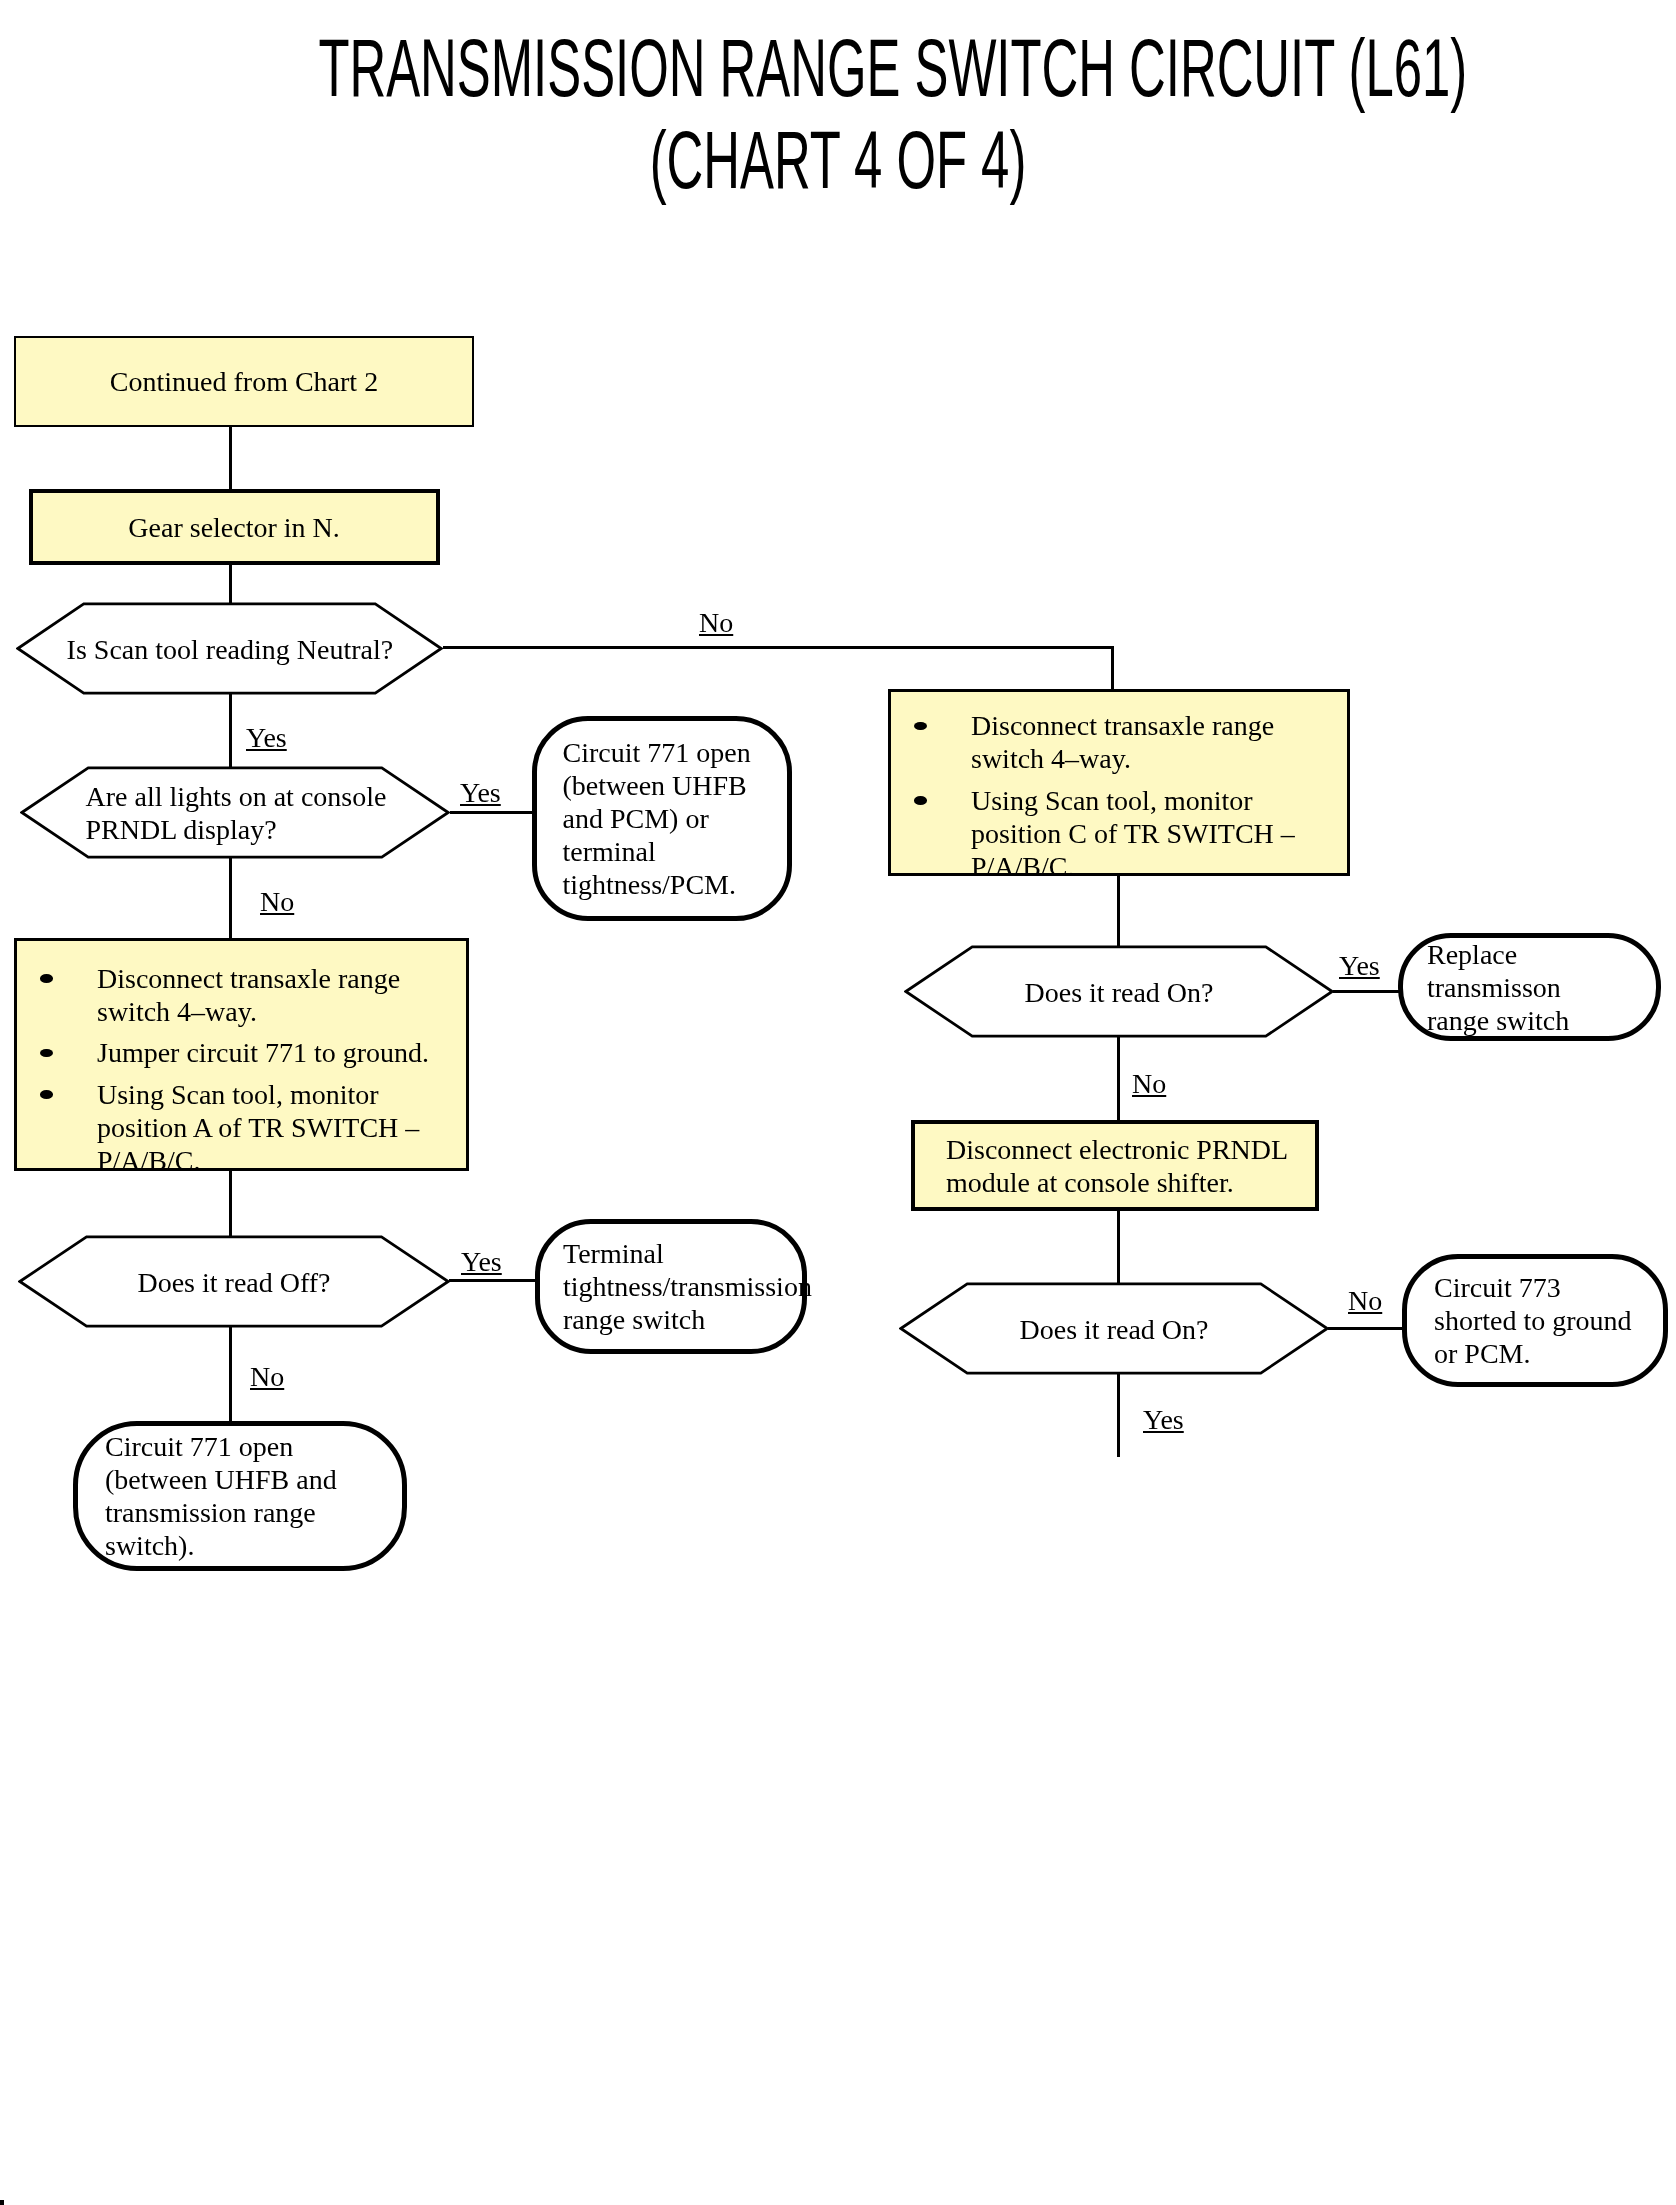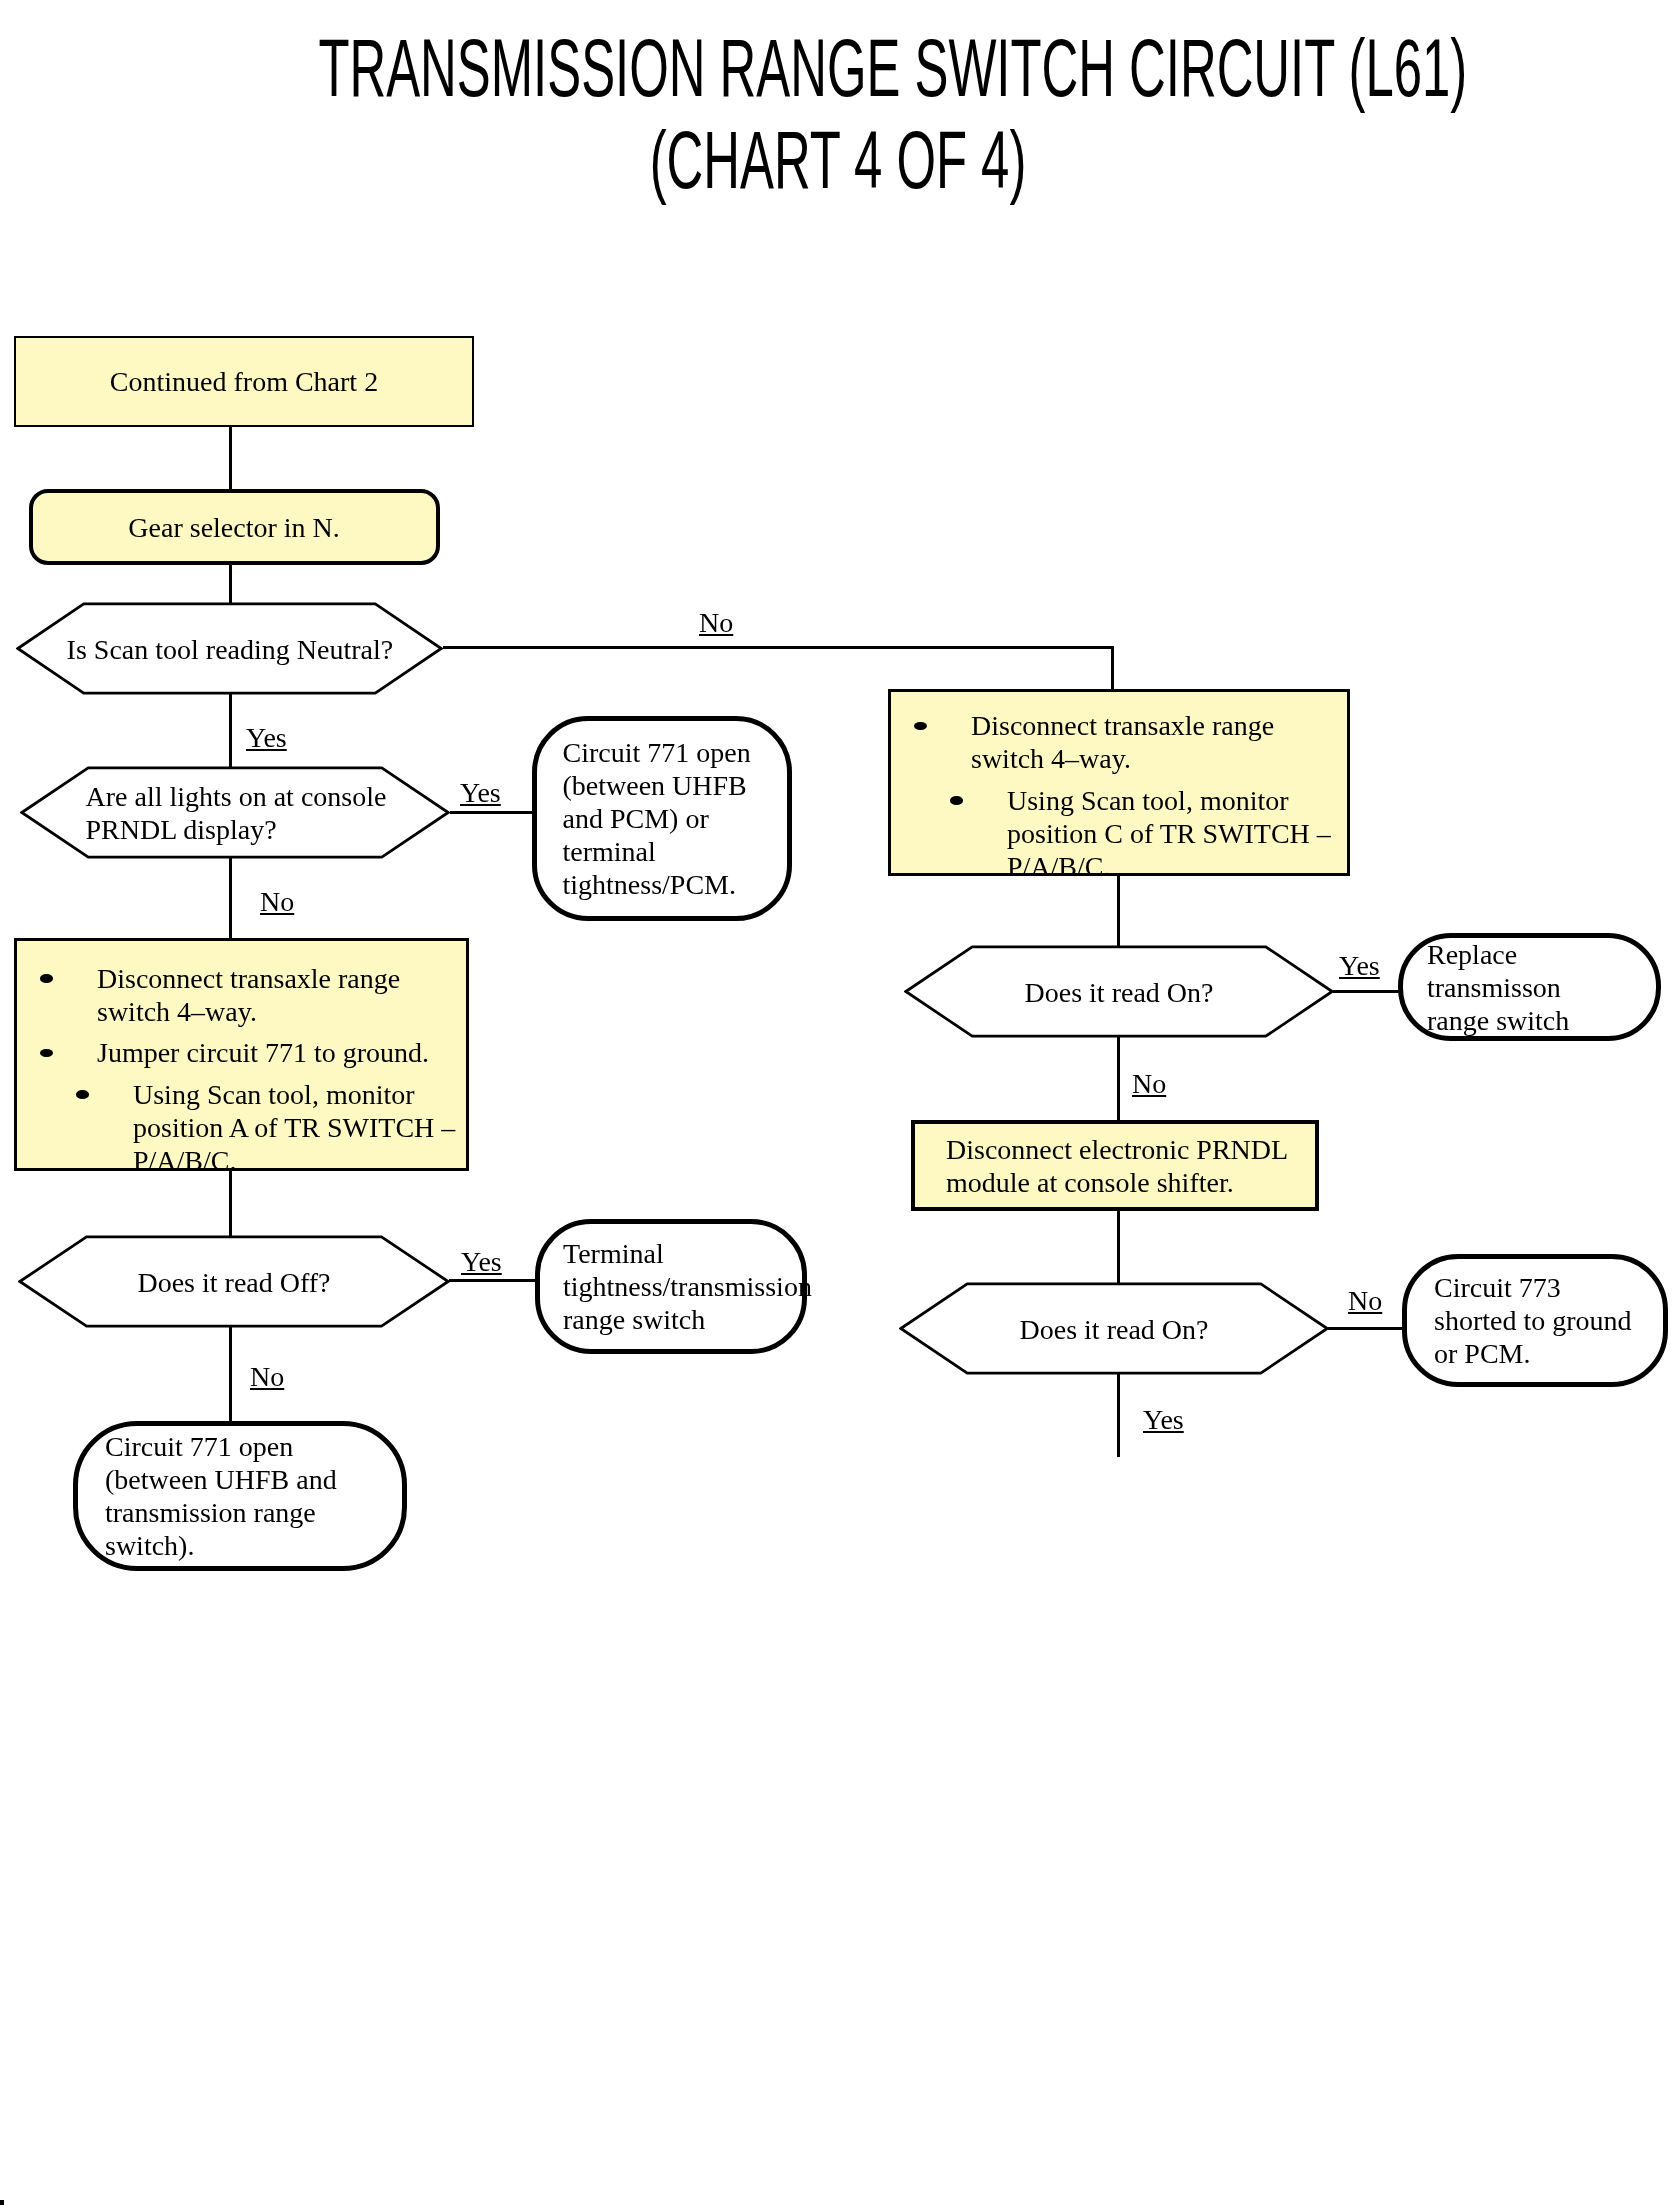"Gear selector in N." div.box { border-radius: 19px -> none }
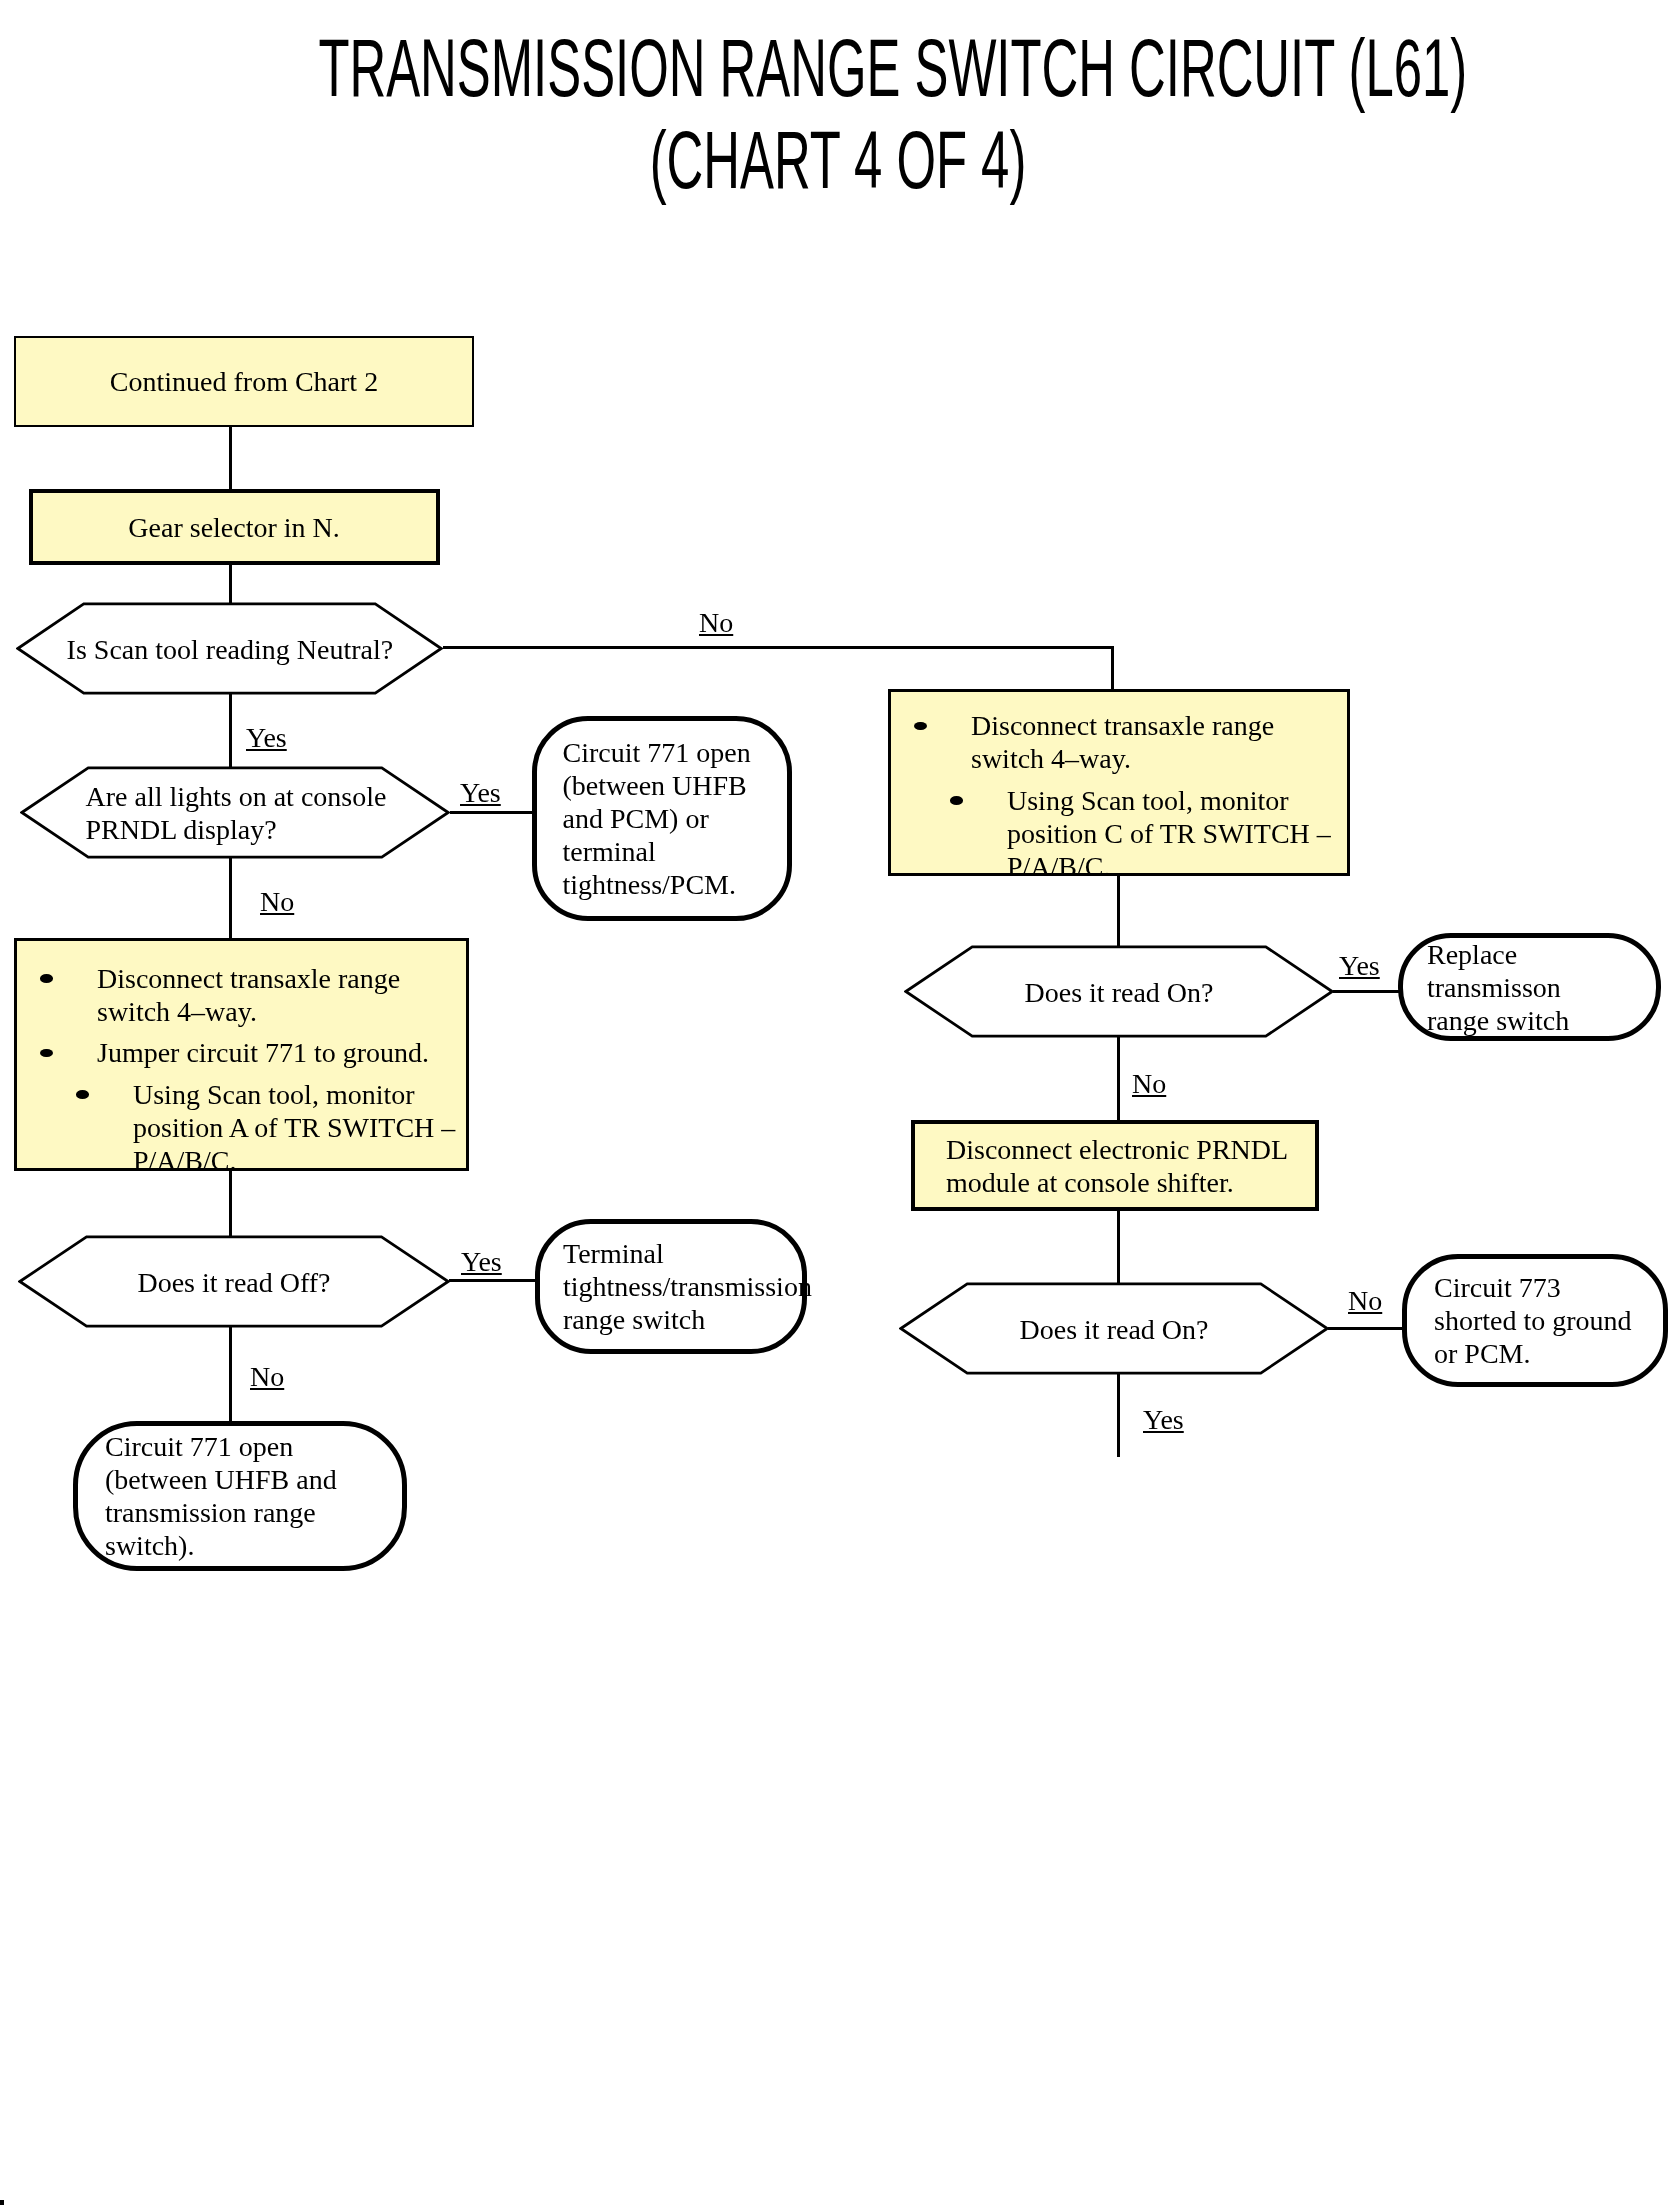"Using Scan tool, monitor" .bullet:last-child { margin-left: 36px -> none }
